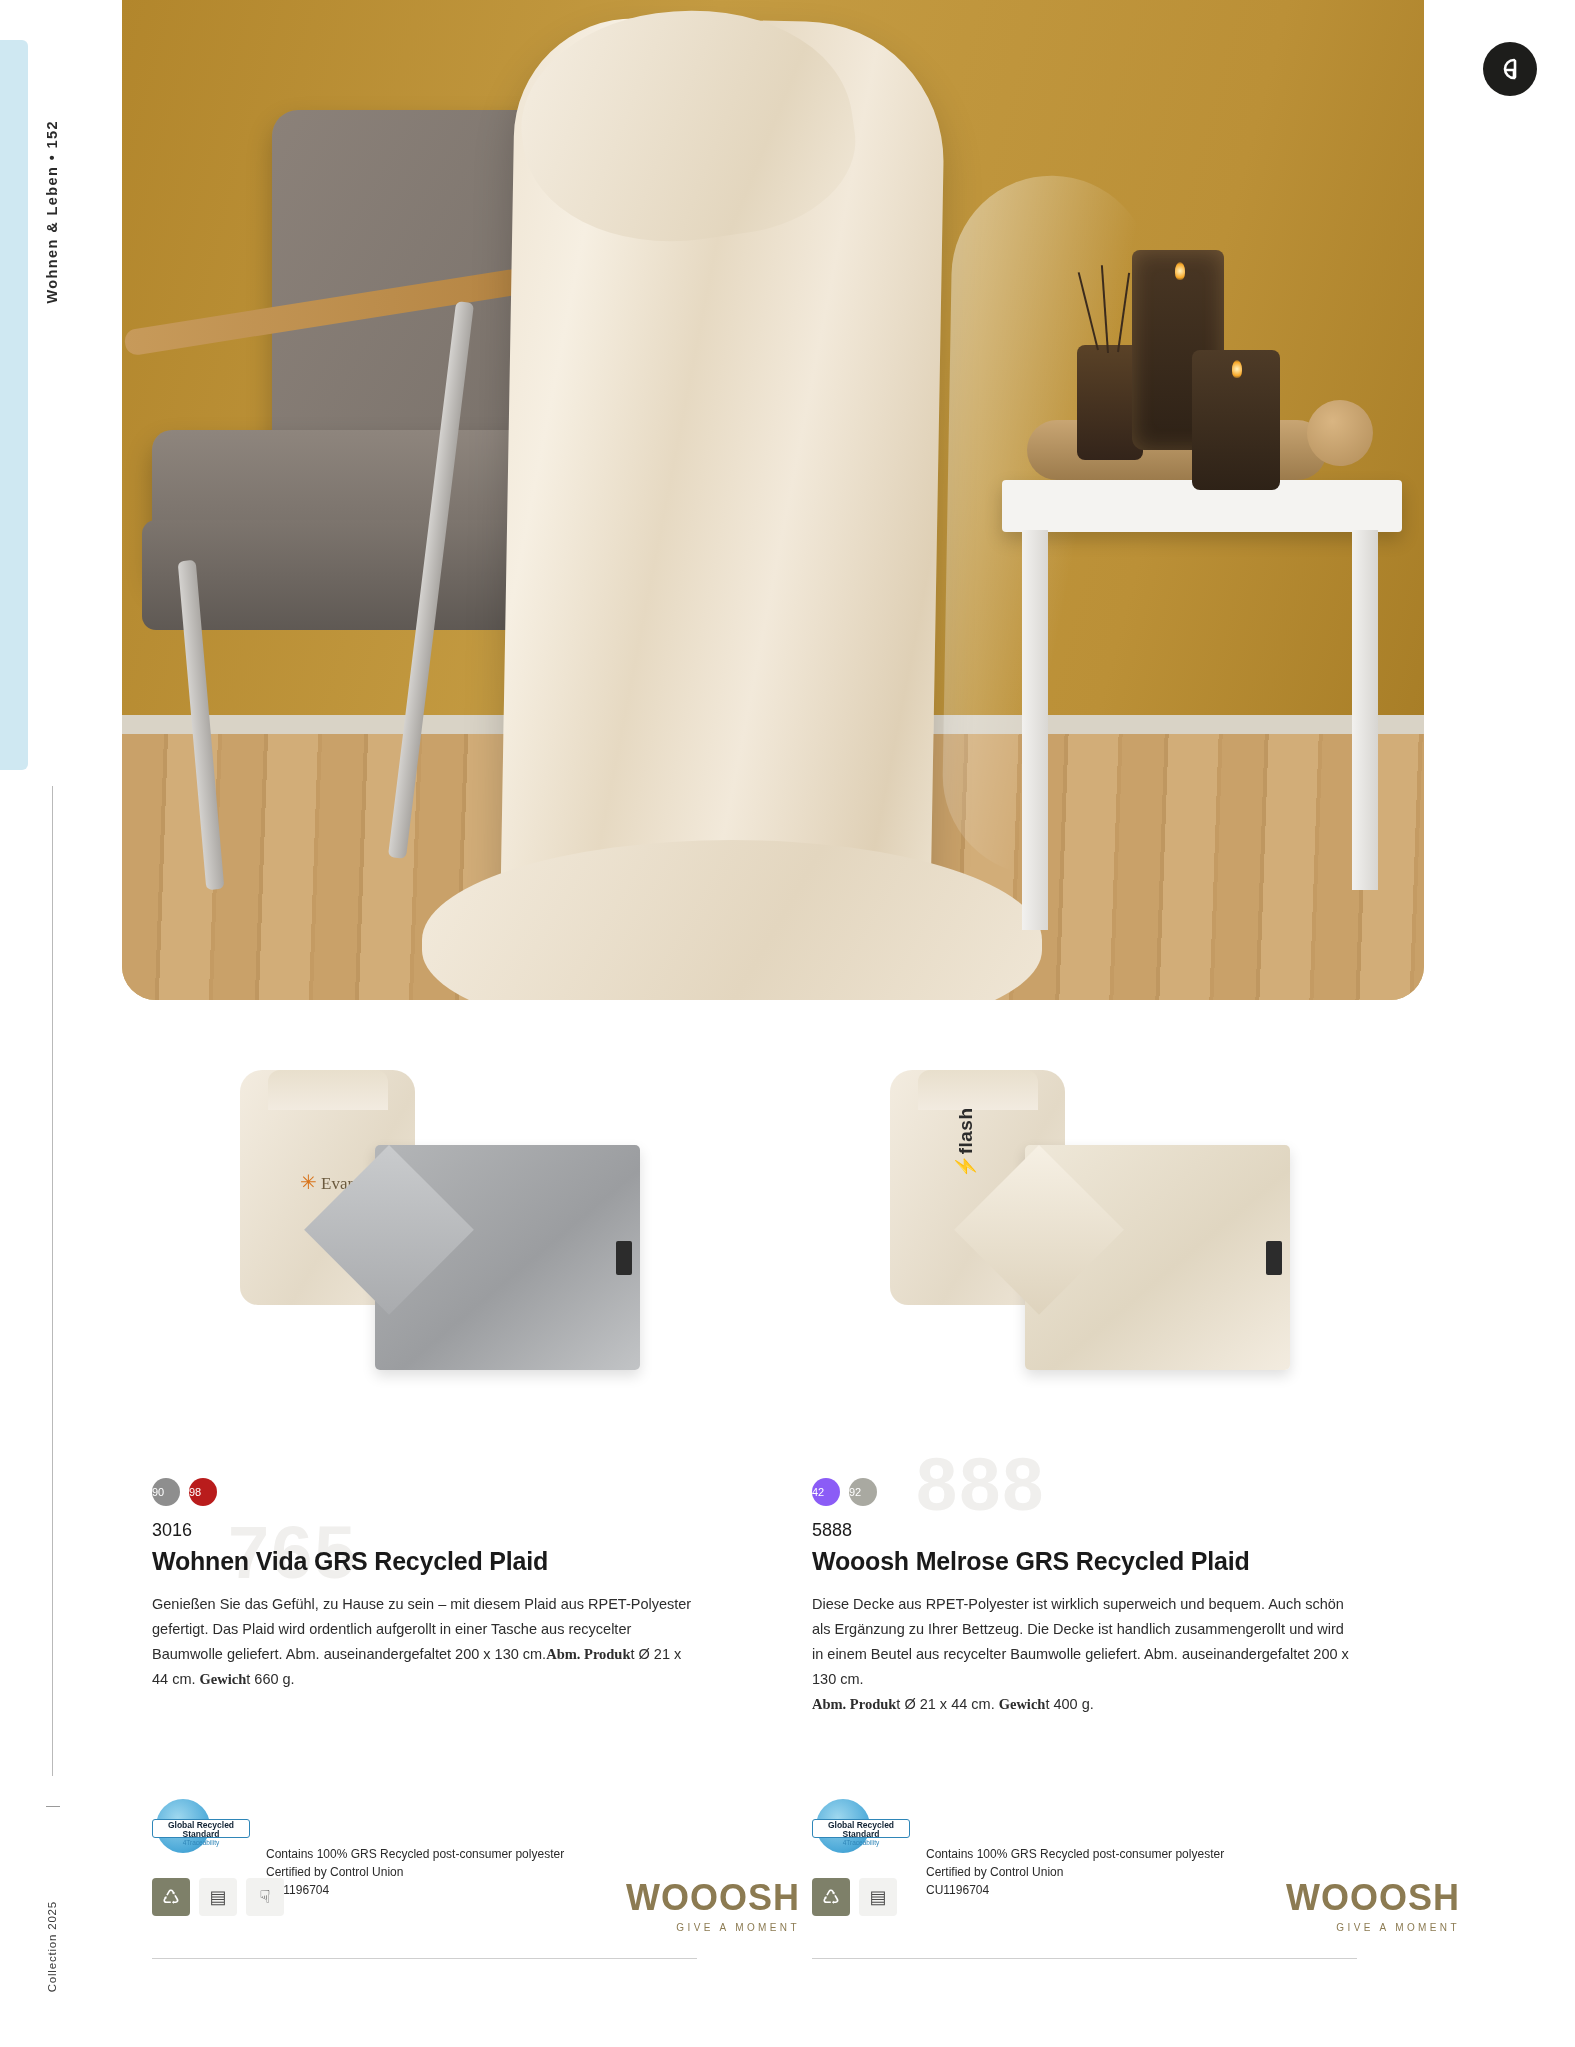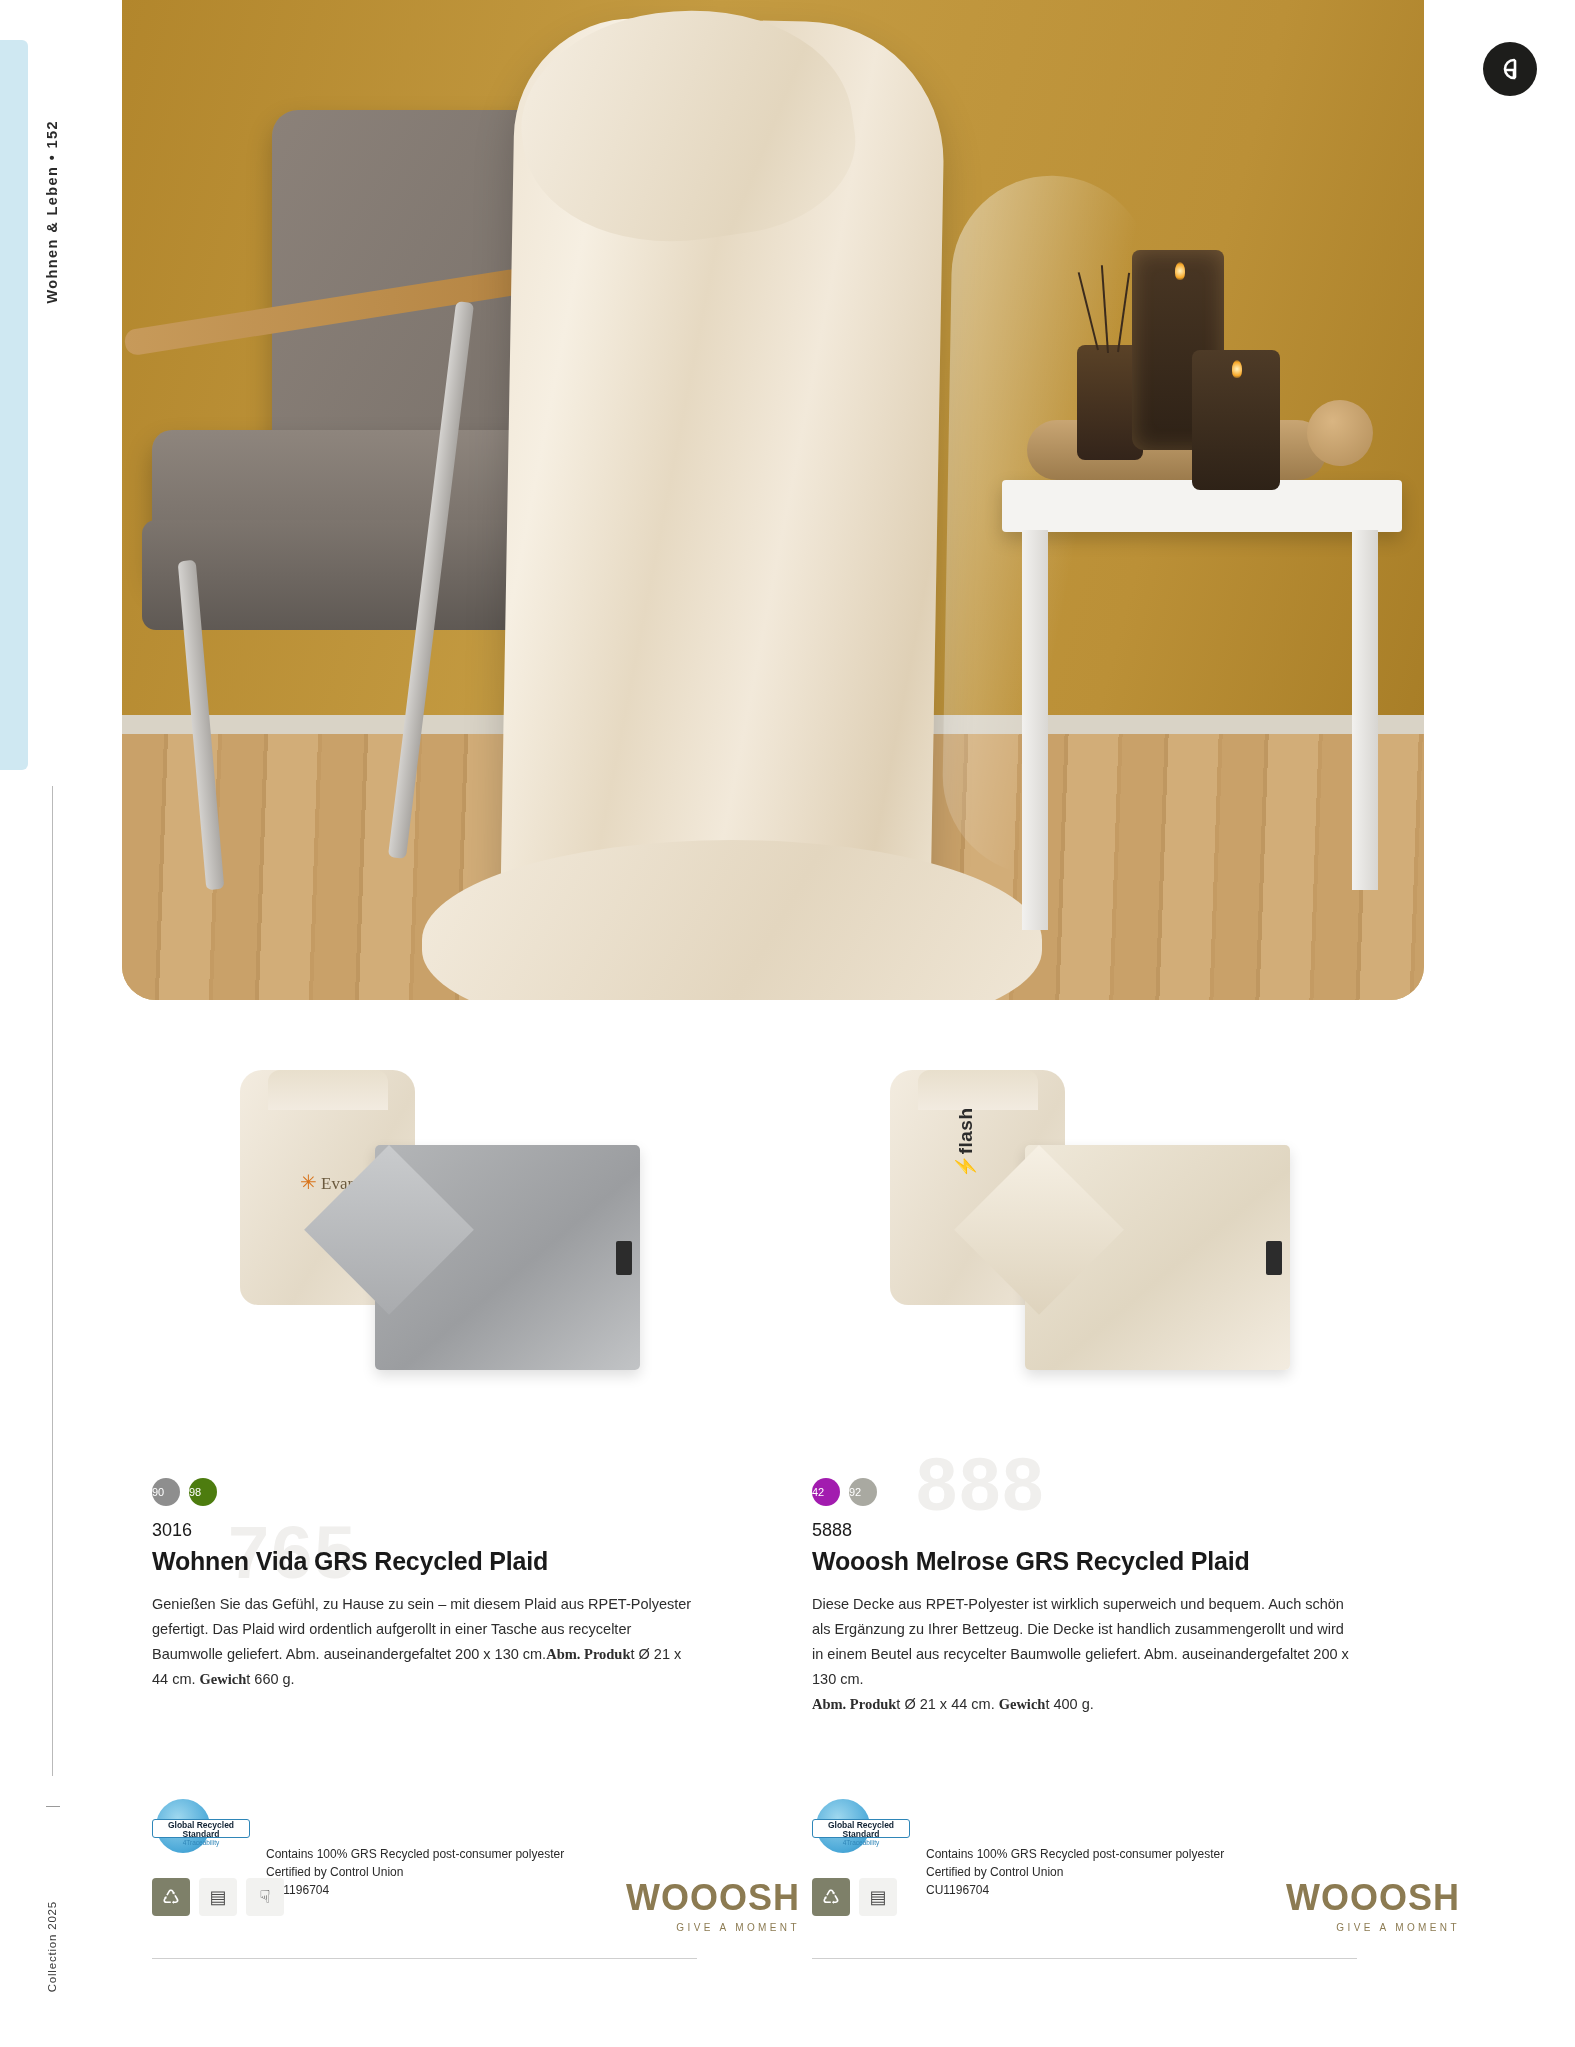"98" div.swatch { background: #4d7c0f -> #b91c1c }
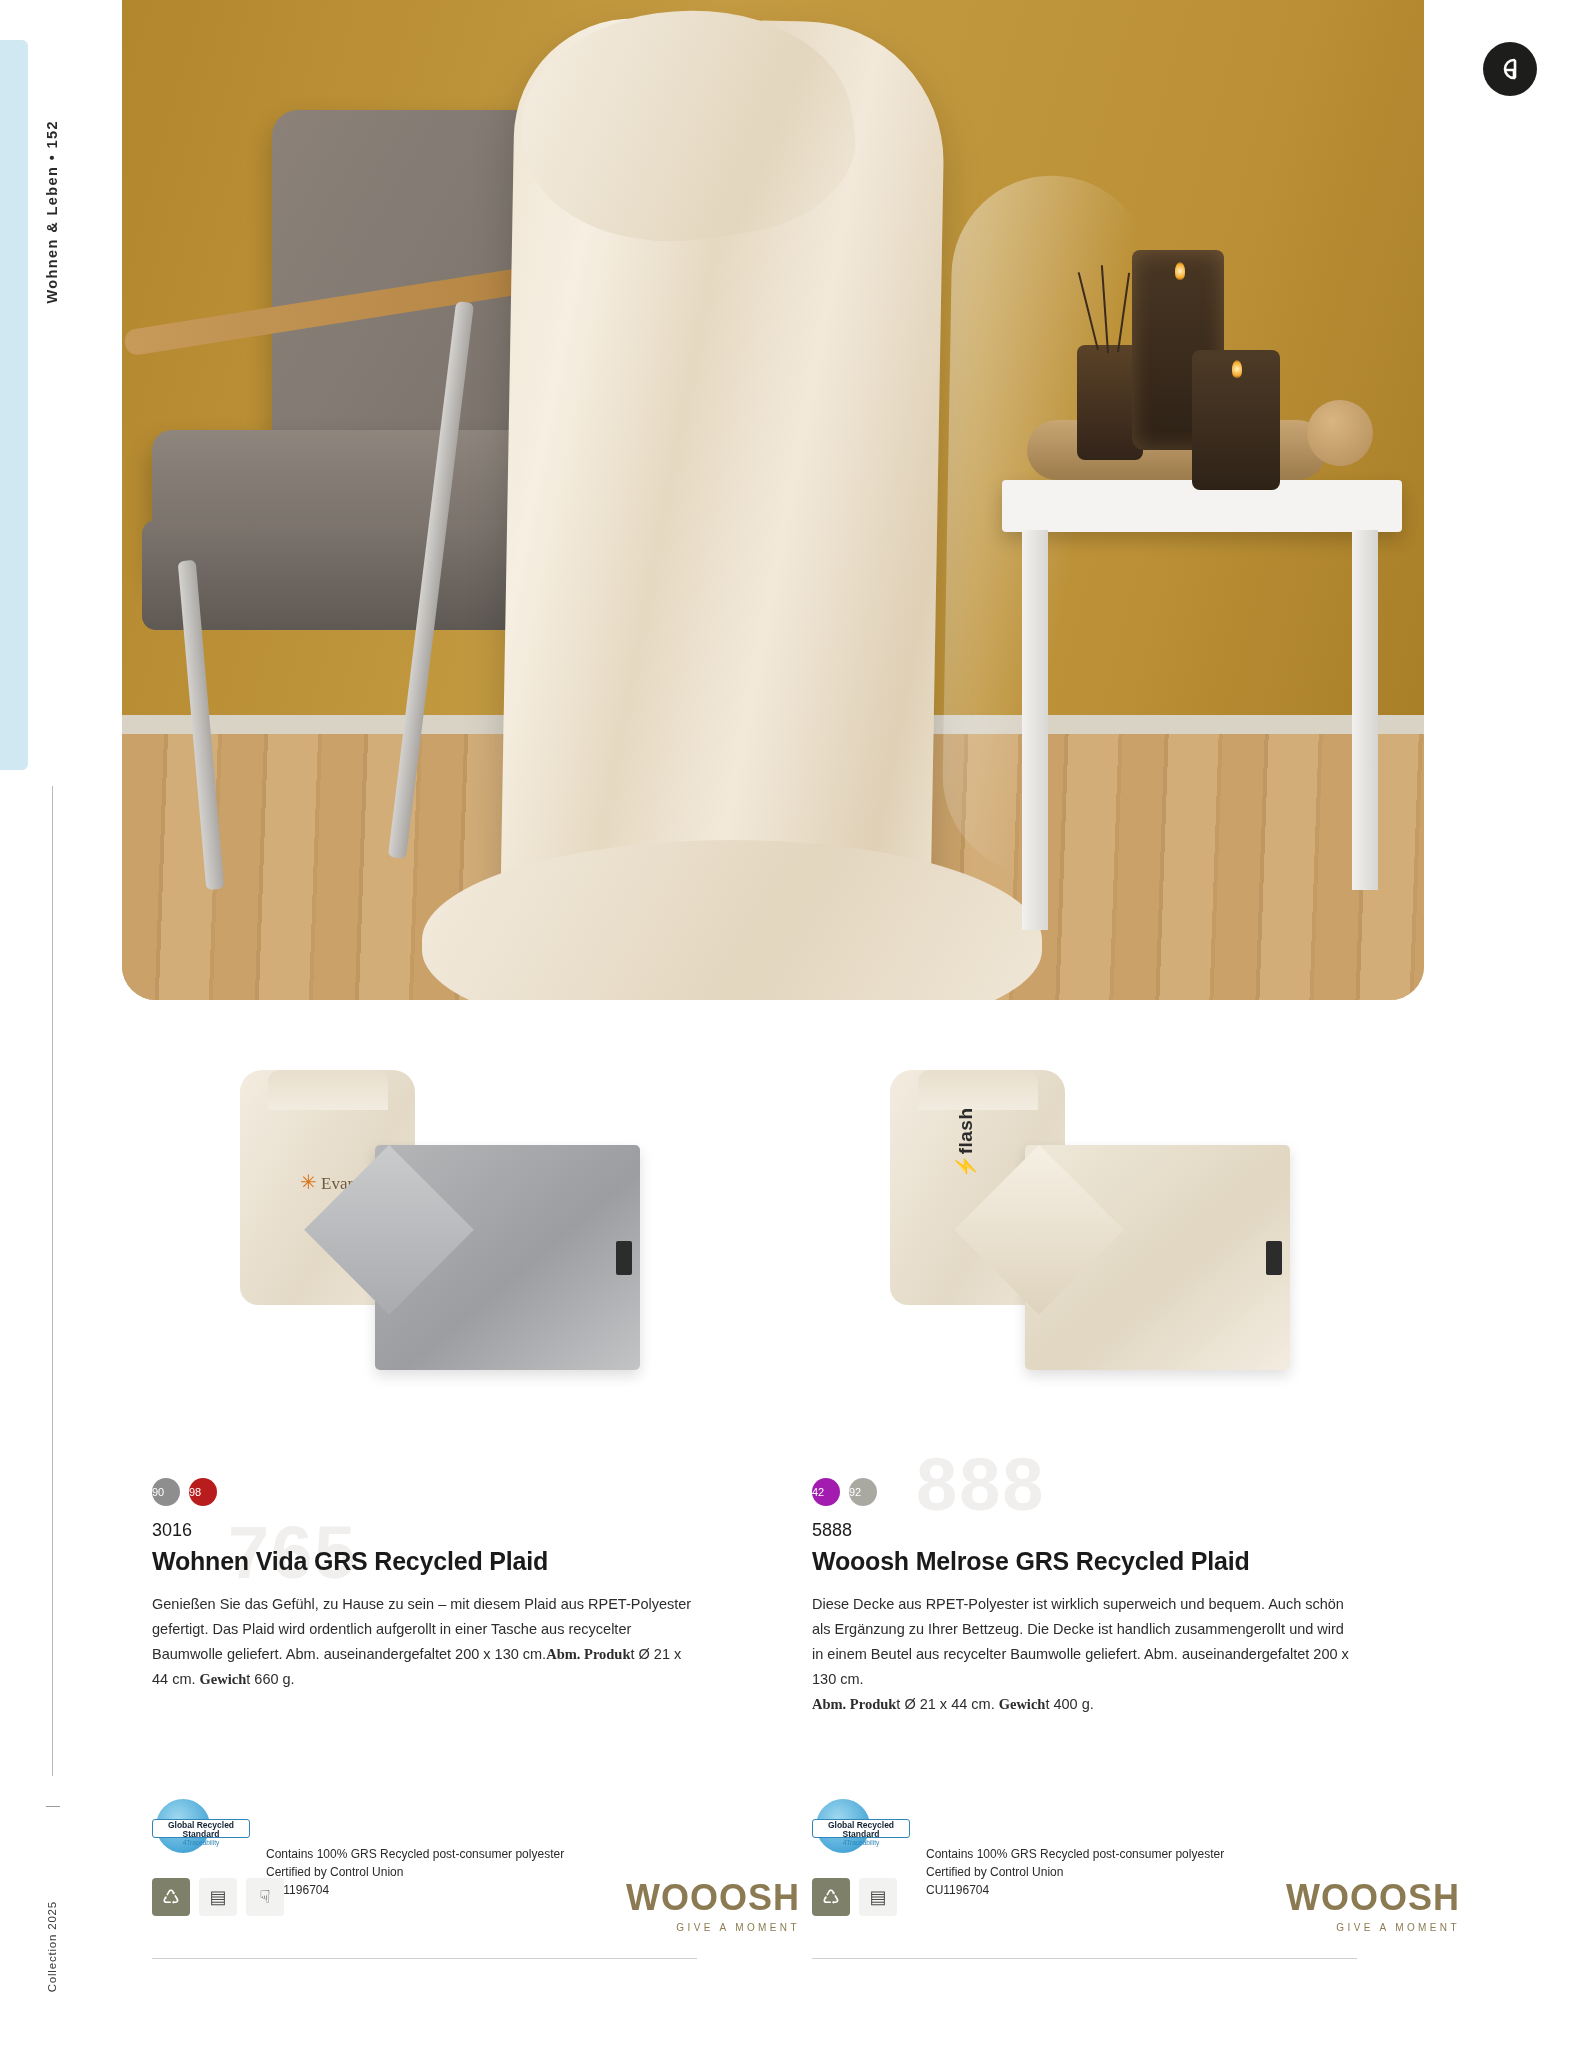"42" div.swatch { background: #a21caf -> #8b5cf6 }
